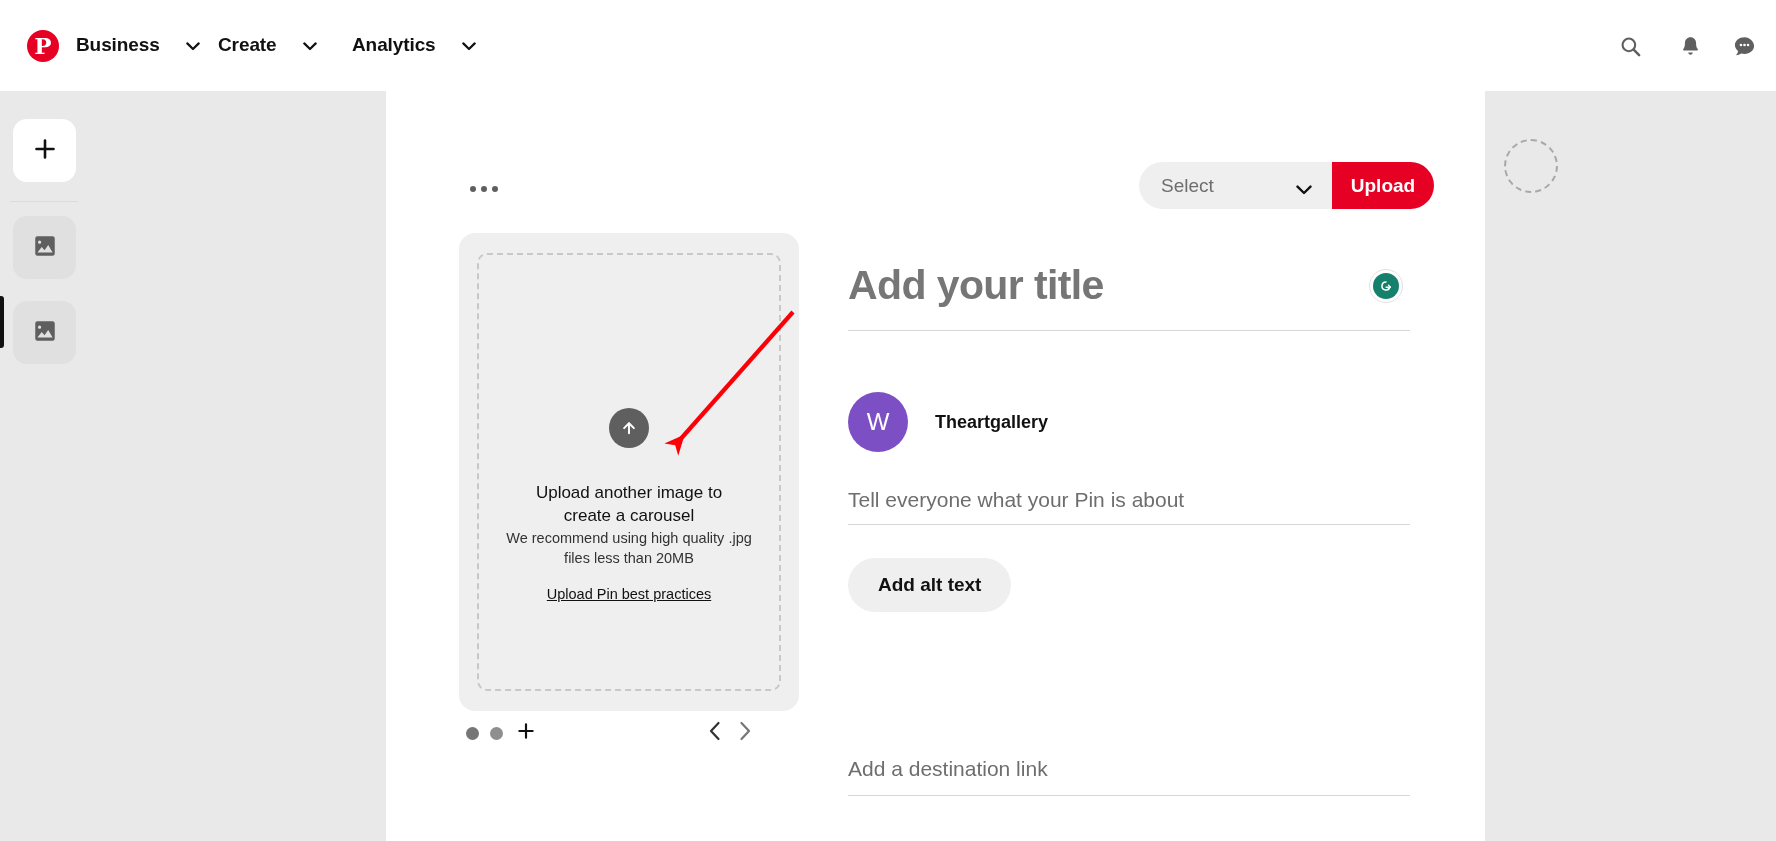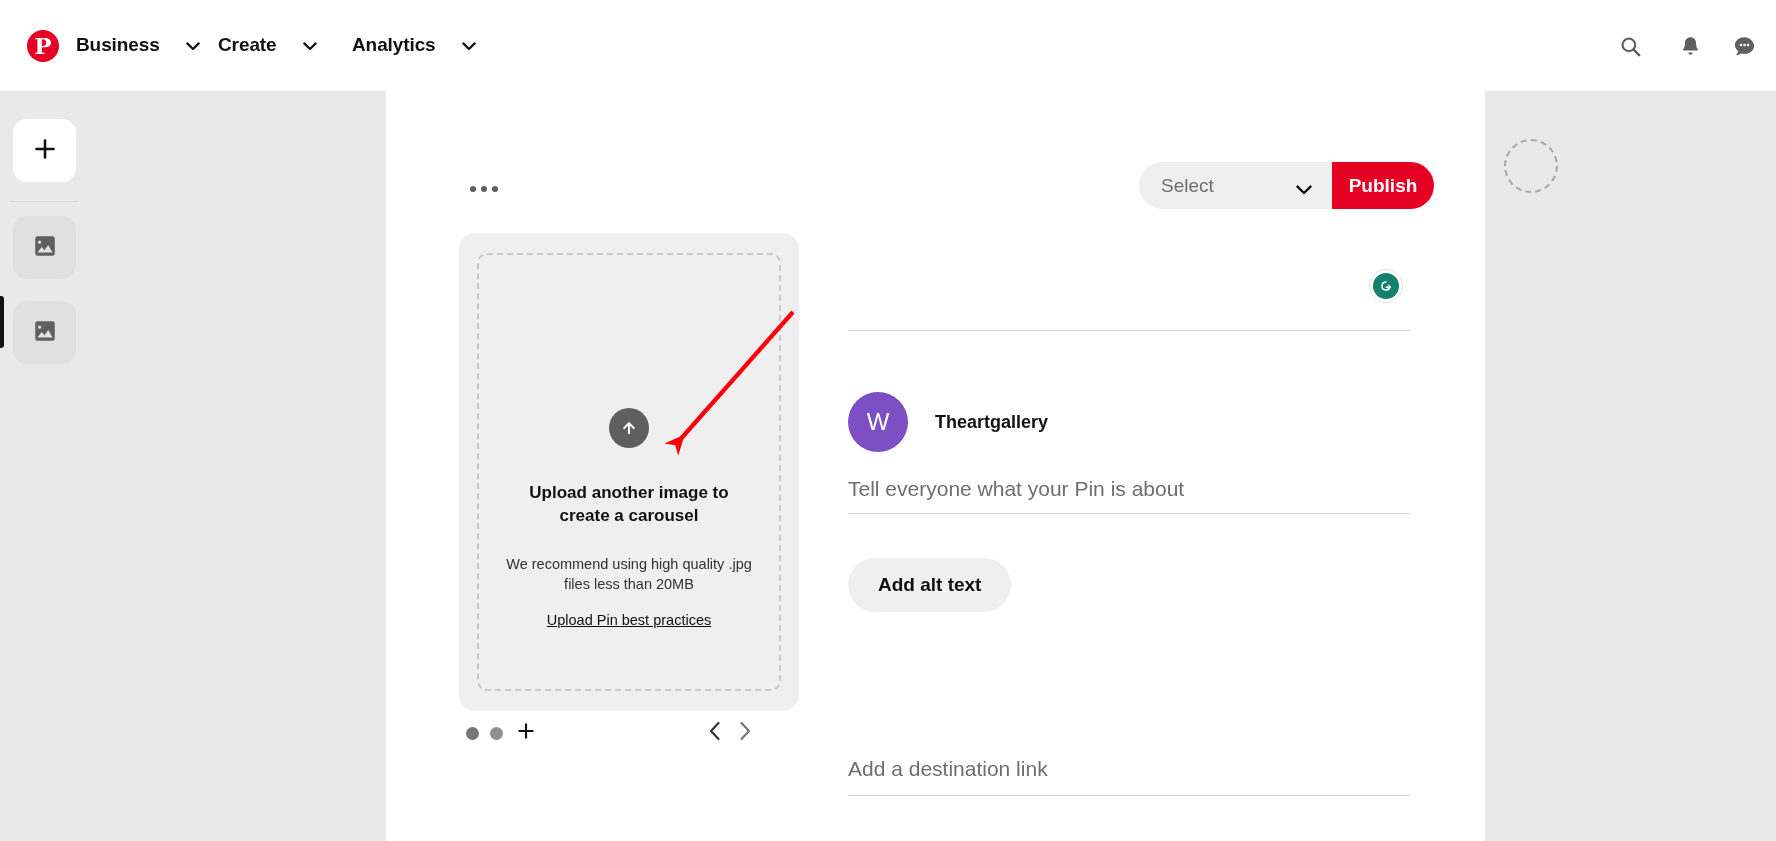"Publish" span { text: Publish -> Upload }
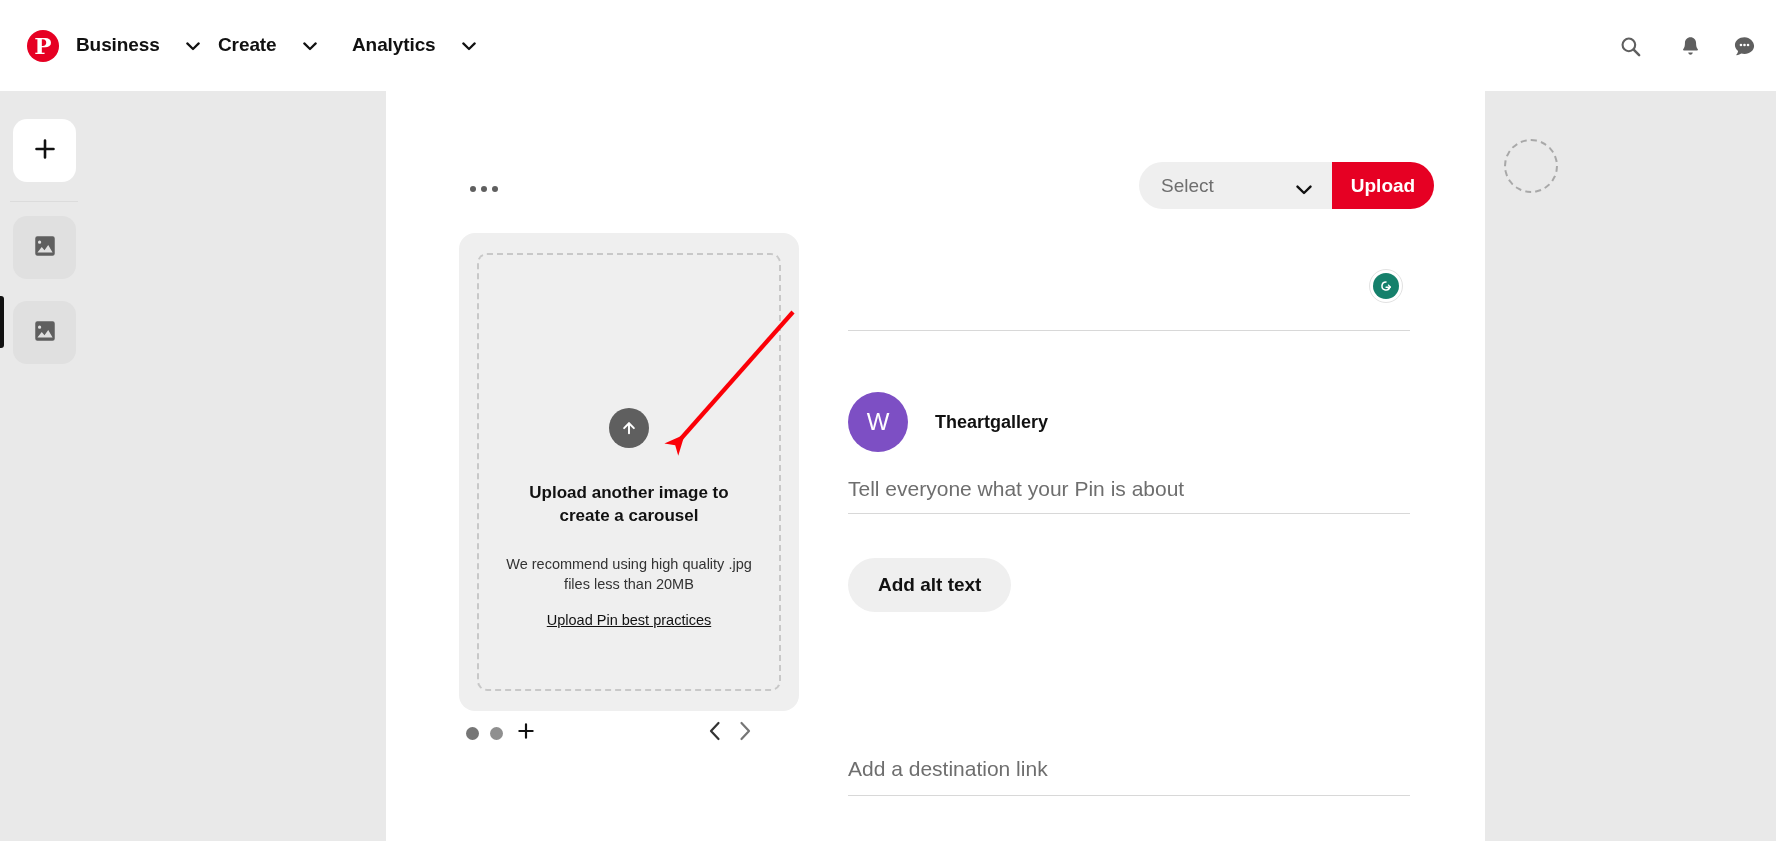"Add your title" input { html: none -> <input> }
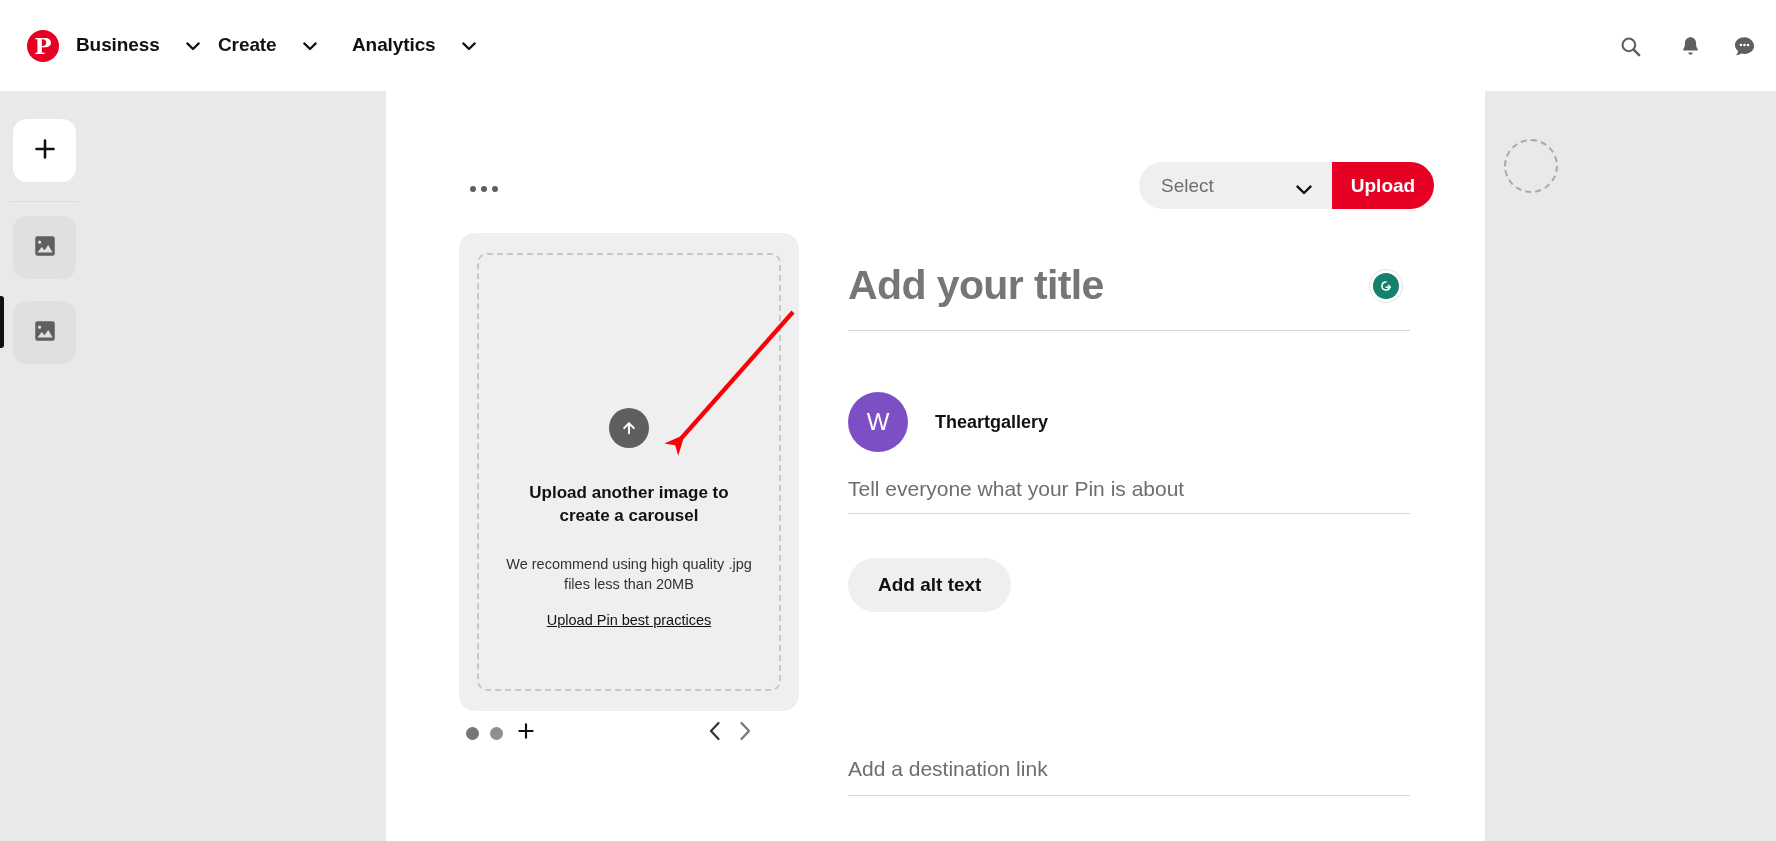"Upload another image to create" #upload-title { font-weight: 700 -> 400 }
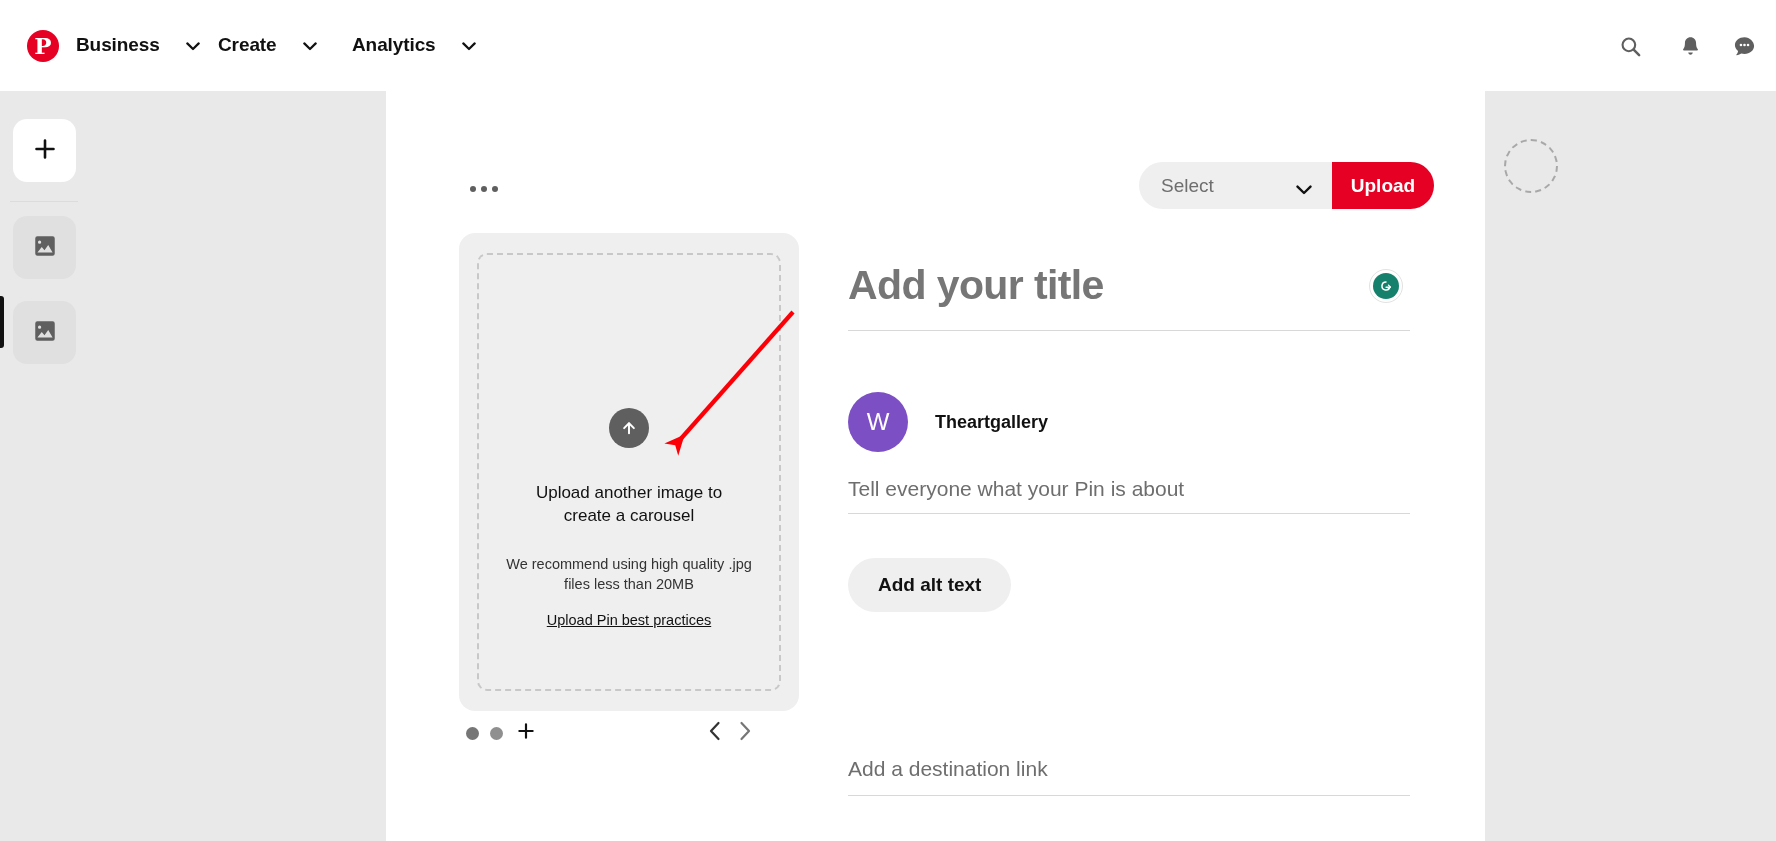"Tell everyone what your Pin" #desc-row { top: 215px -> 226px }
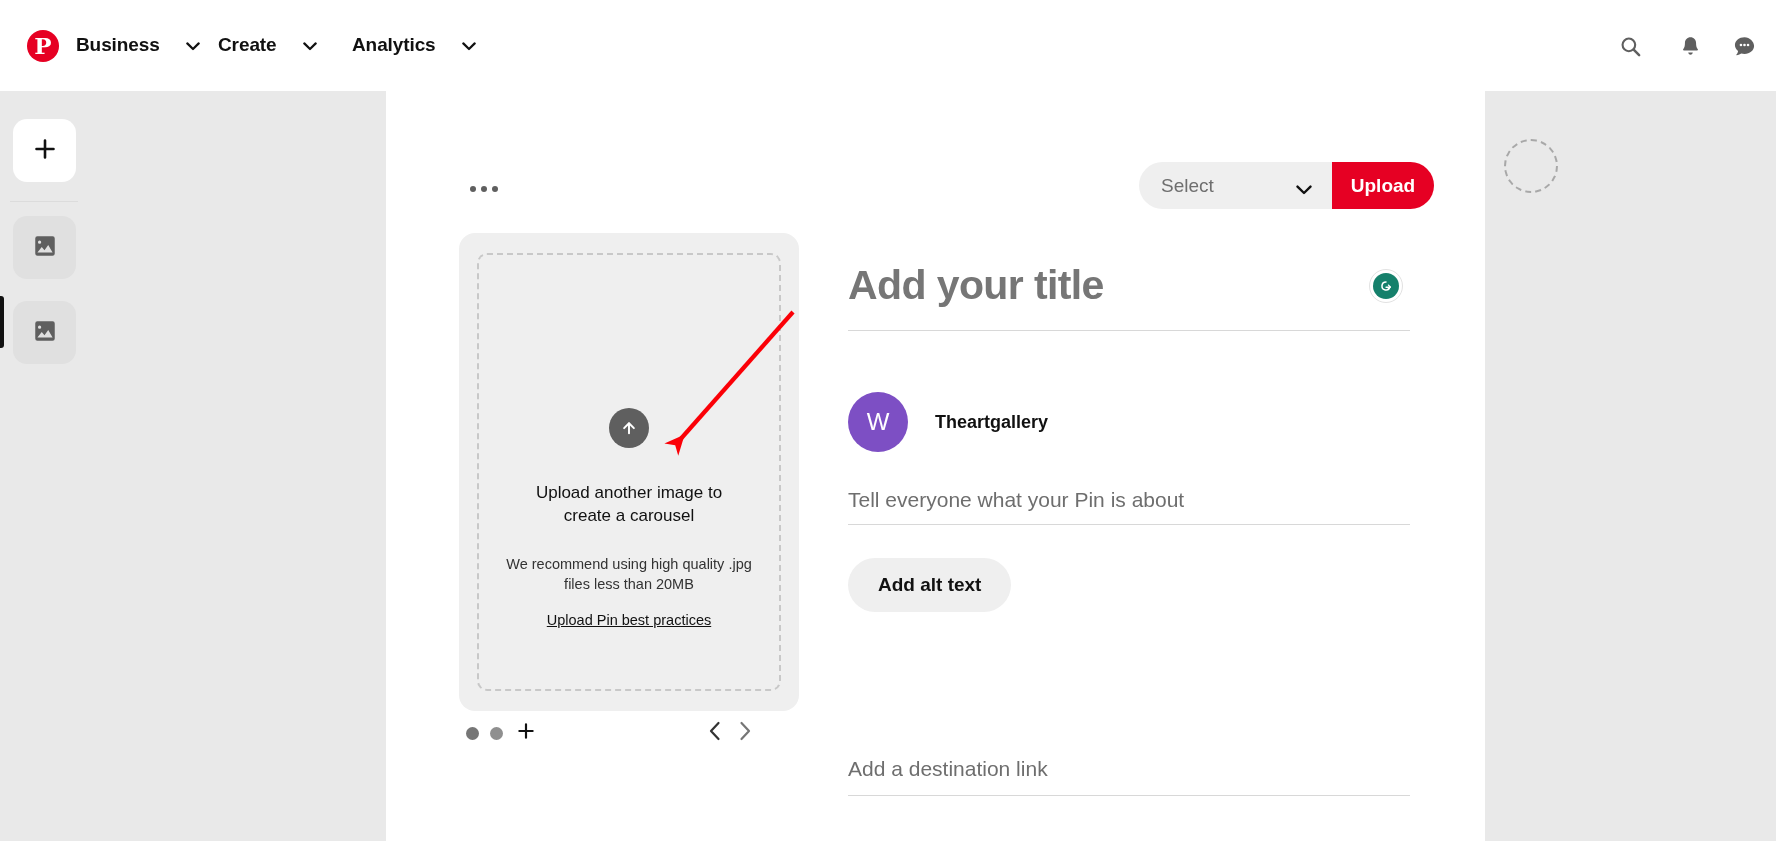"We recommend using high quality" #upload-sub { margin-top: 26px -> none }
